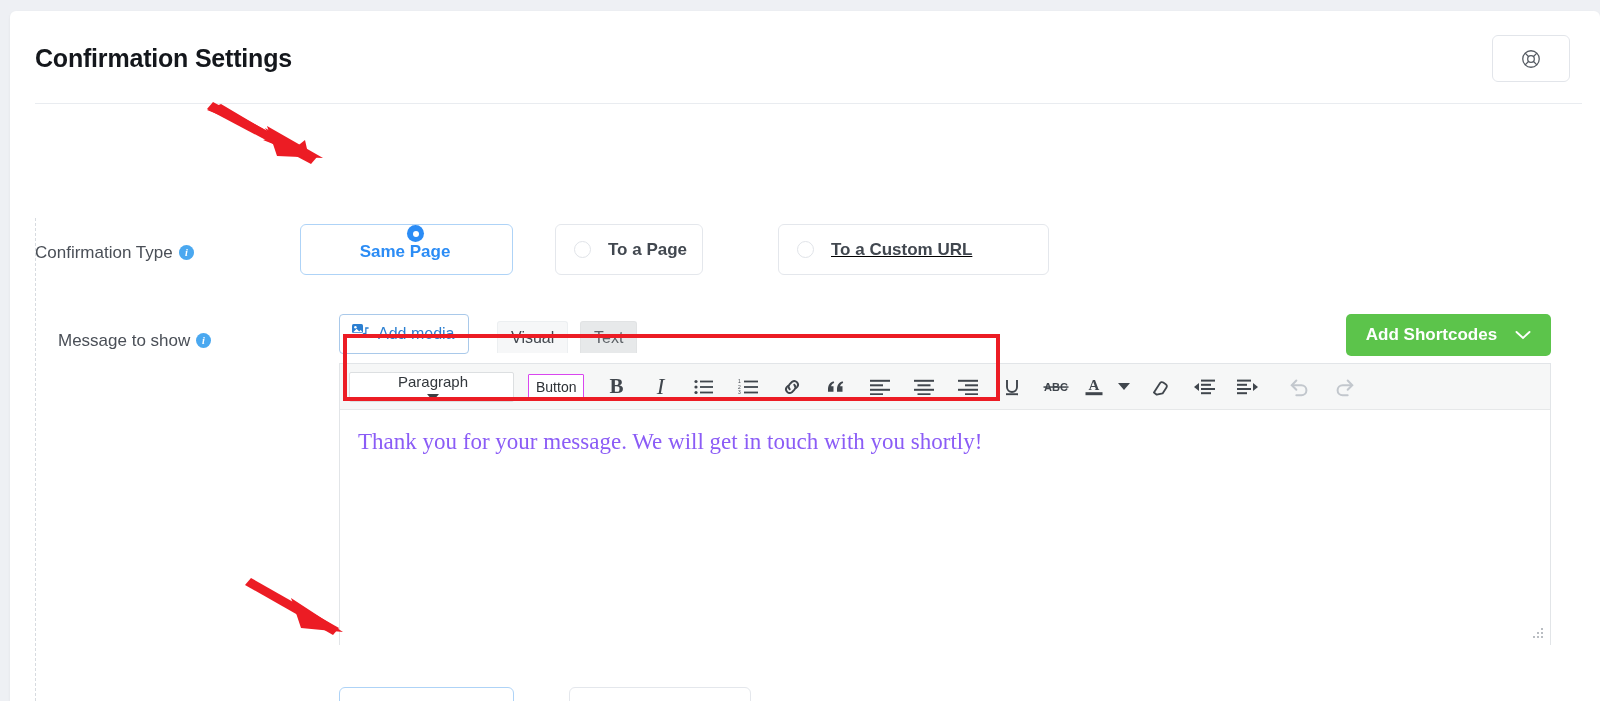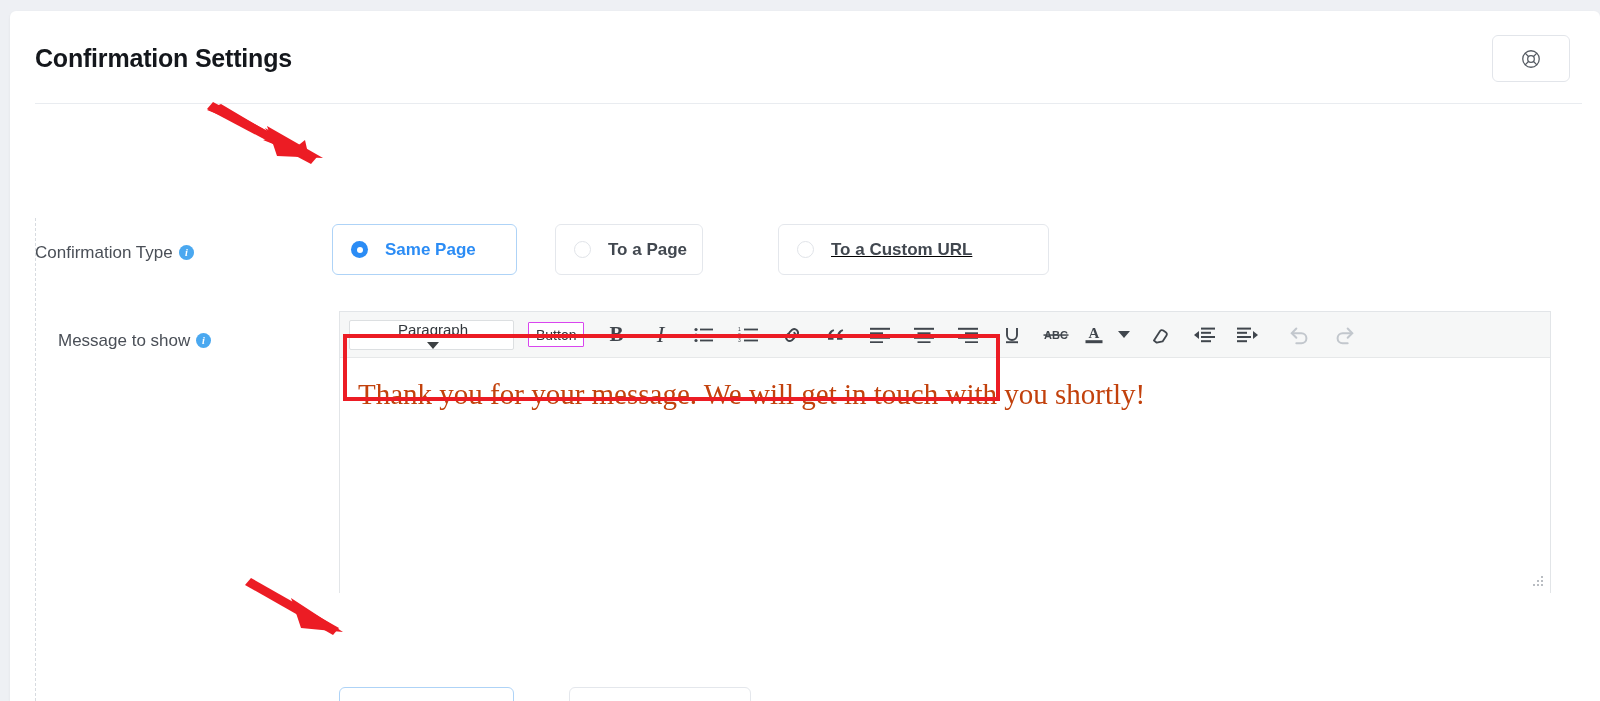"Same Page" div.radio-pill { flex-direction: none -> column; left: 322px -> 290px; width: 185px -> 213px }
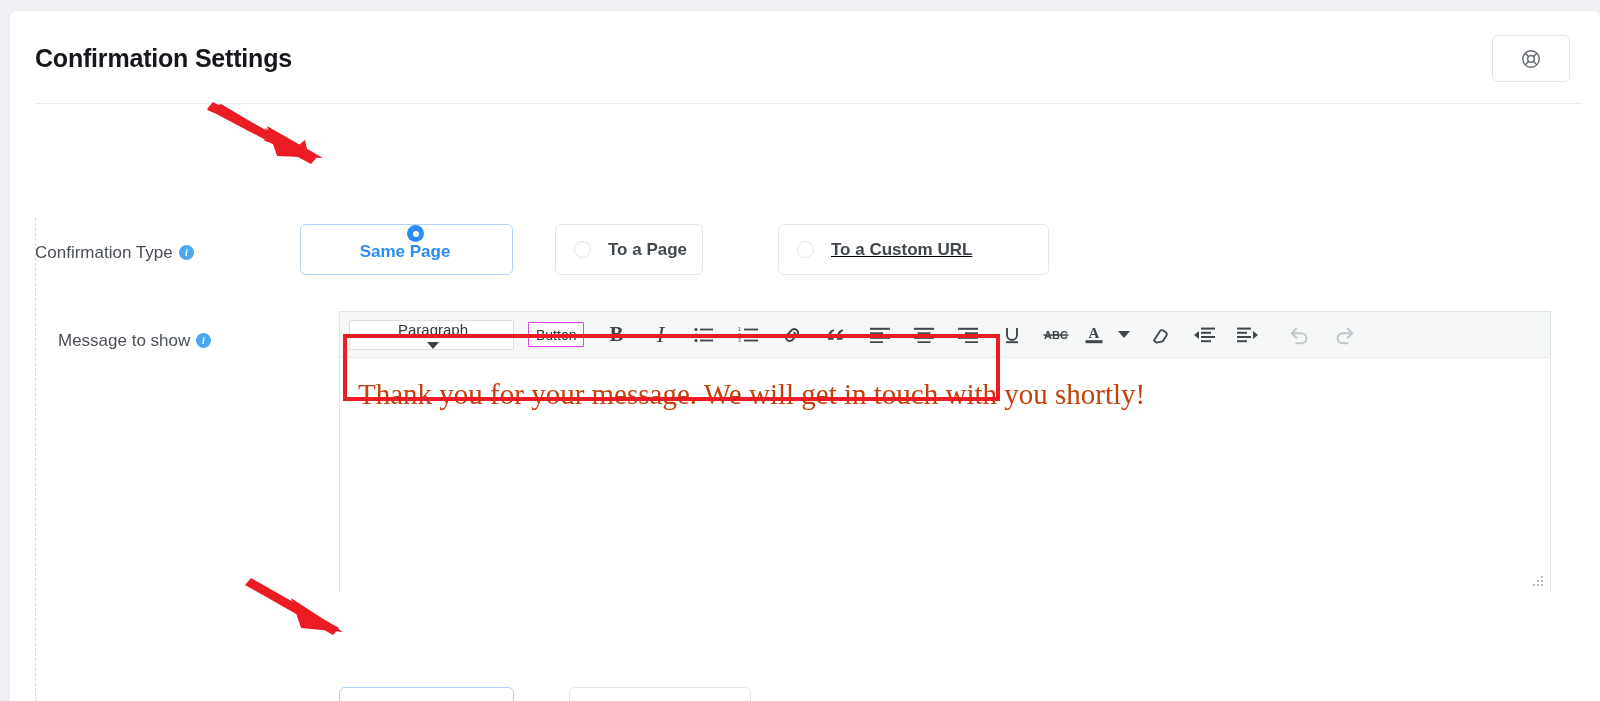"Add media" div.editor-topbar { html: none -> <div> <div> <span> <svg> <rect></rect> <circle></circle> <path></path> <path></path> </svg> </span> <span>Add media</span> </div> <div>Visual</div> <div>Text</div> <div> <span>Add Shortcodes</span> <span> <svg> <path></path> </svg> </span> </div> </div> }
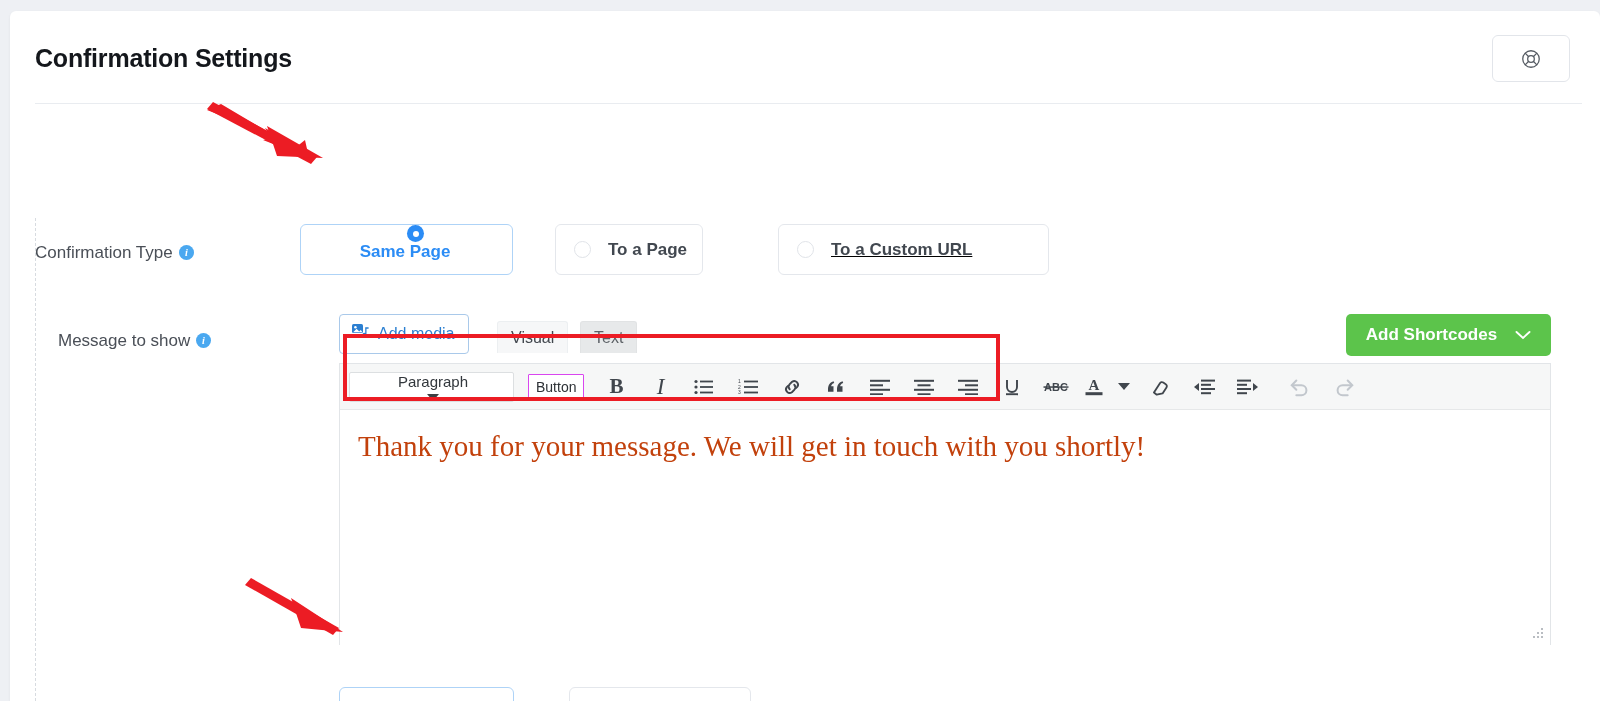"Thank you for your message." .editor-text { color: #c2410c -> #8b5cf6; font-size: 29px -> 23px }
